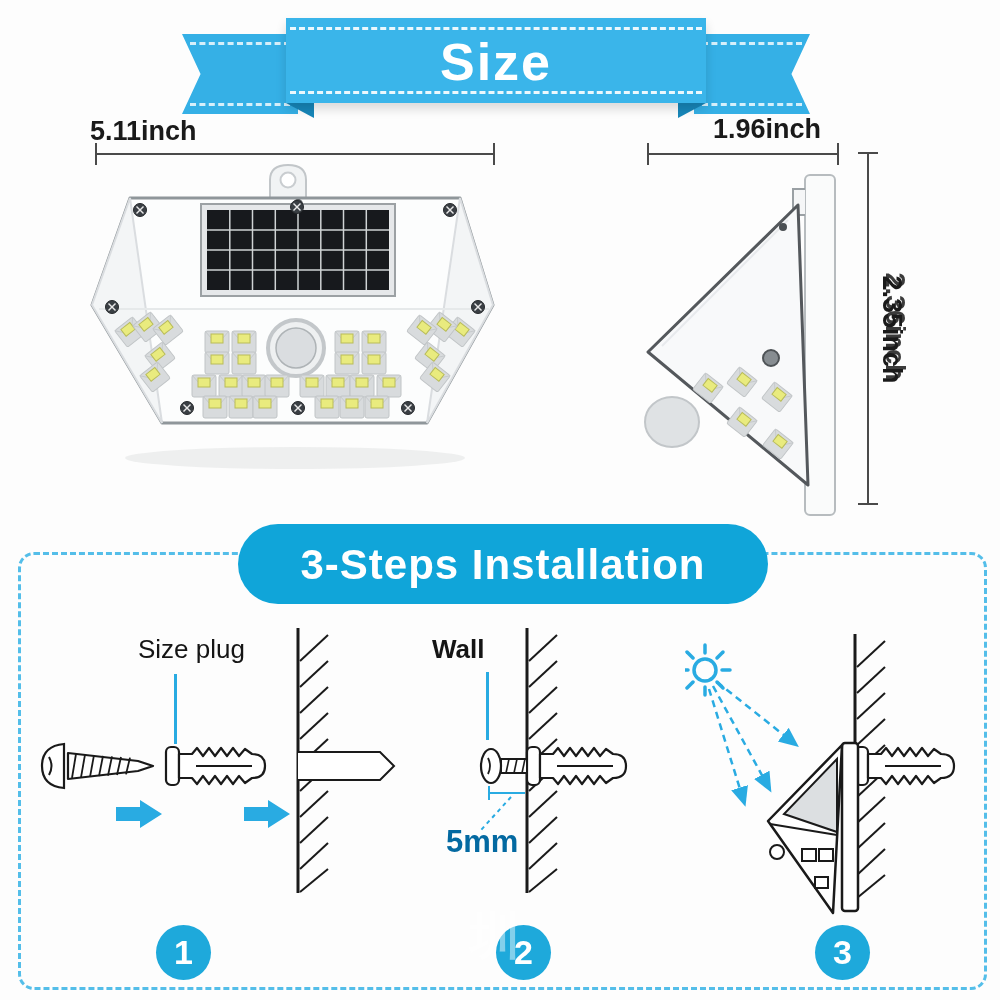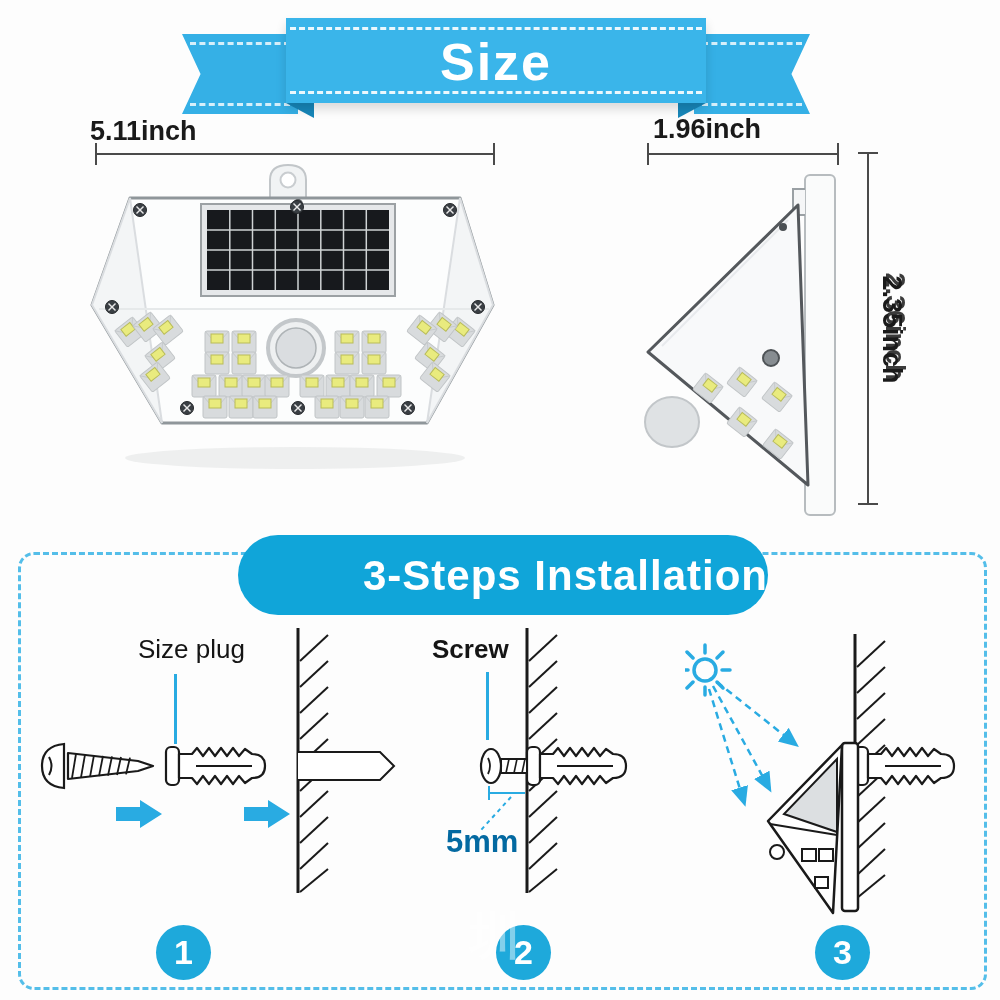"1.96inch" .dim-label-h2 { left: 607px -> 667px }
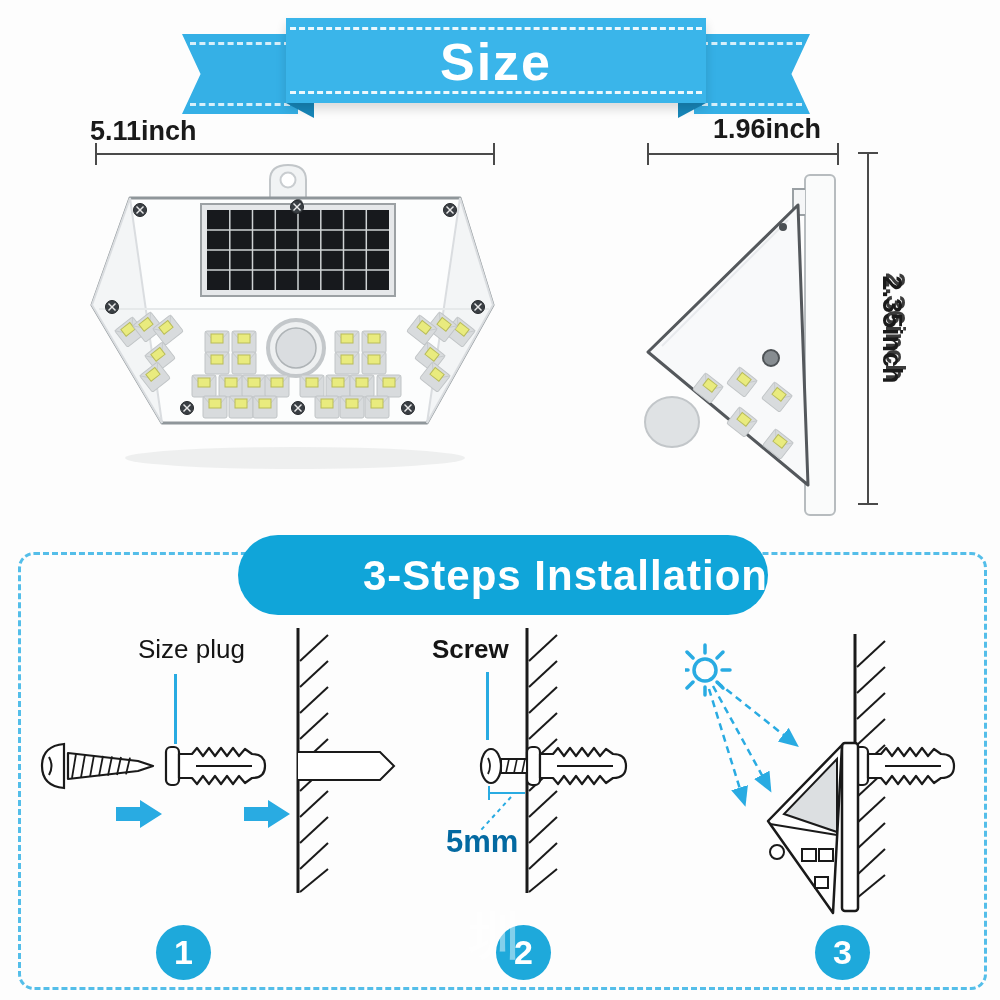"3-Steps Installation" .install-pill { text-align: right -> center; top: 535px -> 524px }
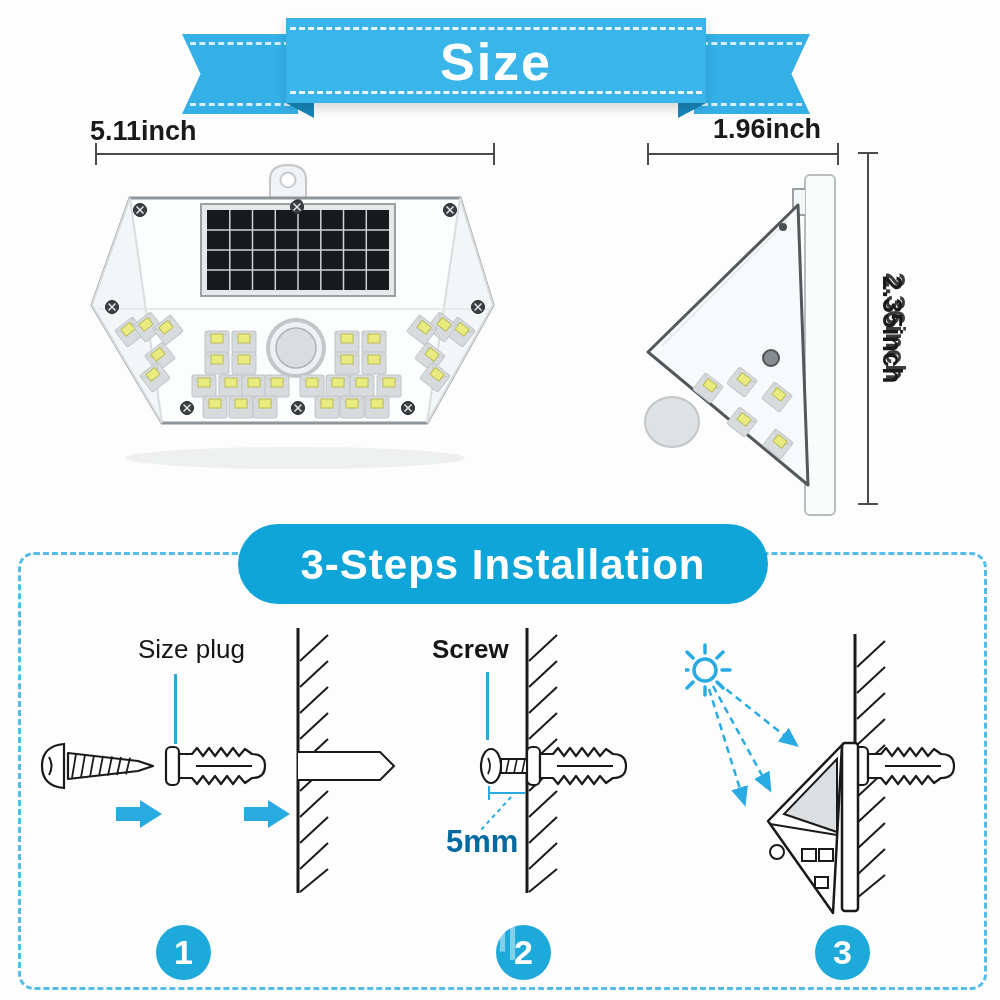"Screw" div.abs { text: Screw -> Wall }
